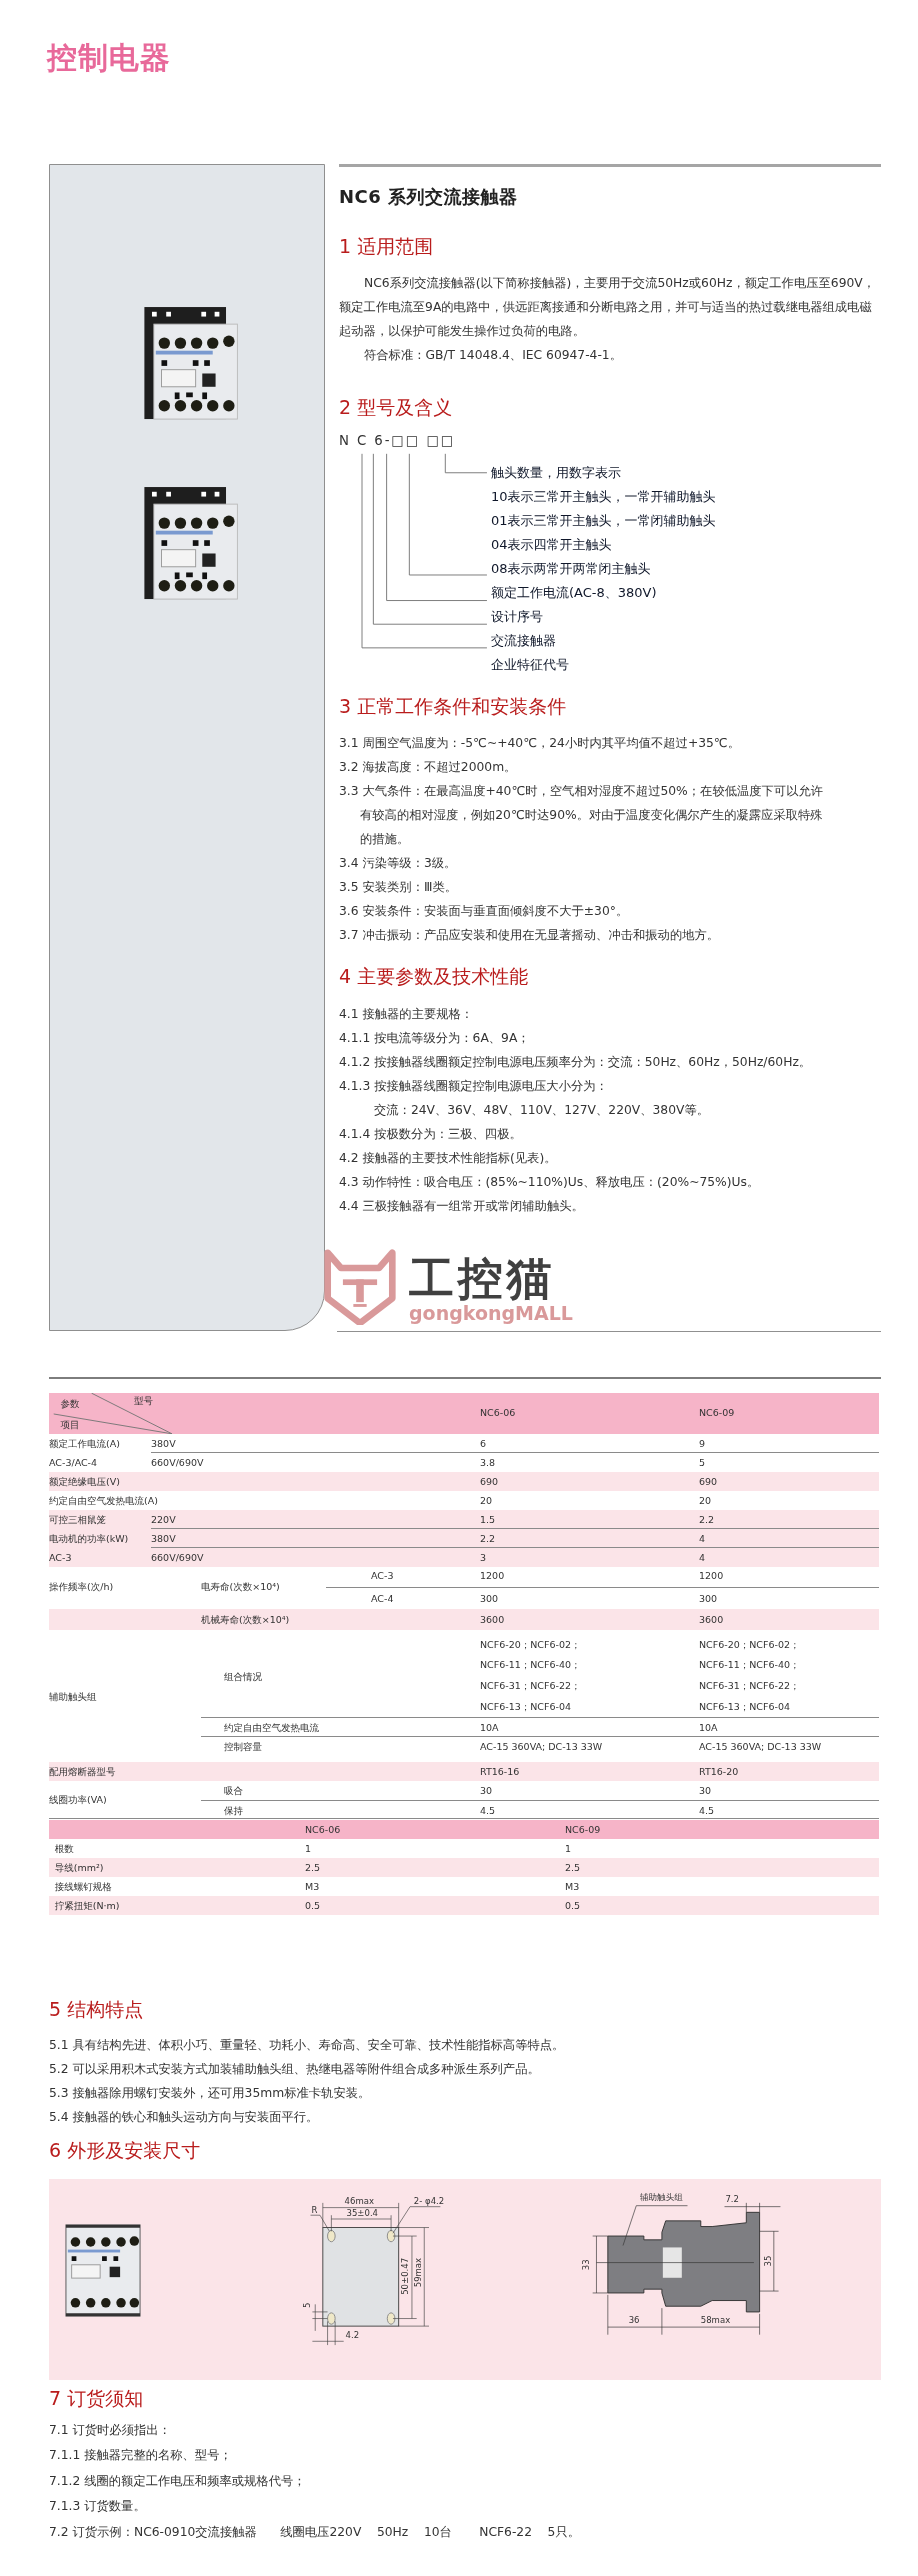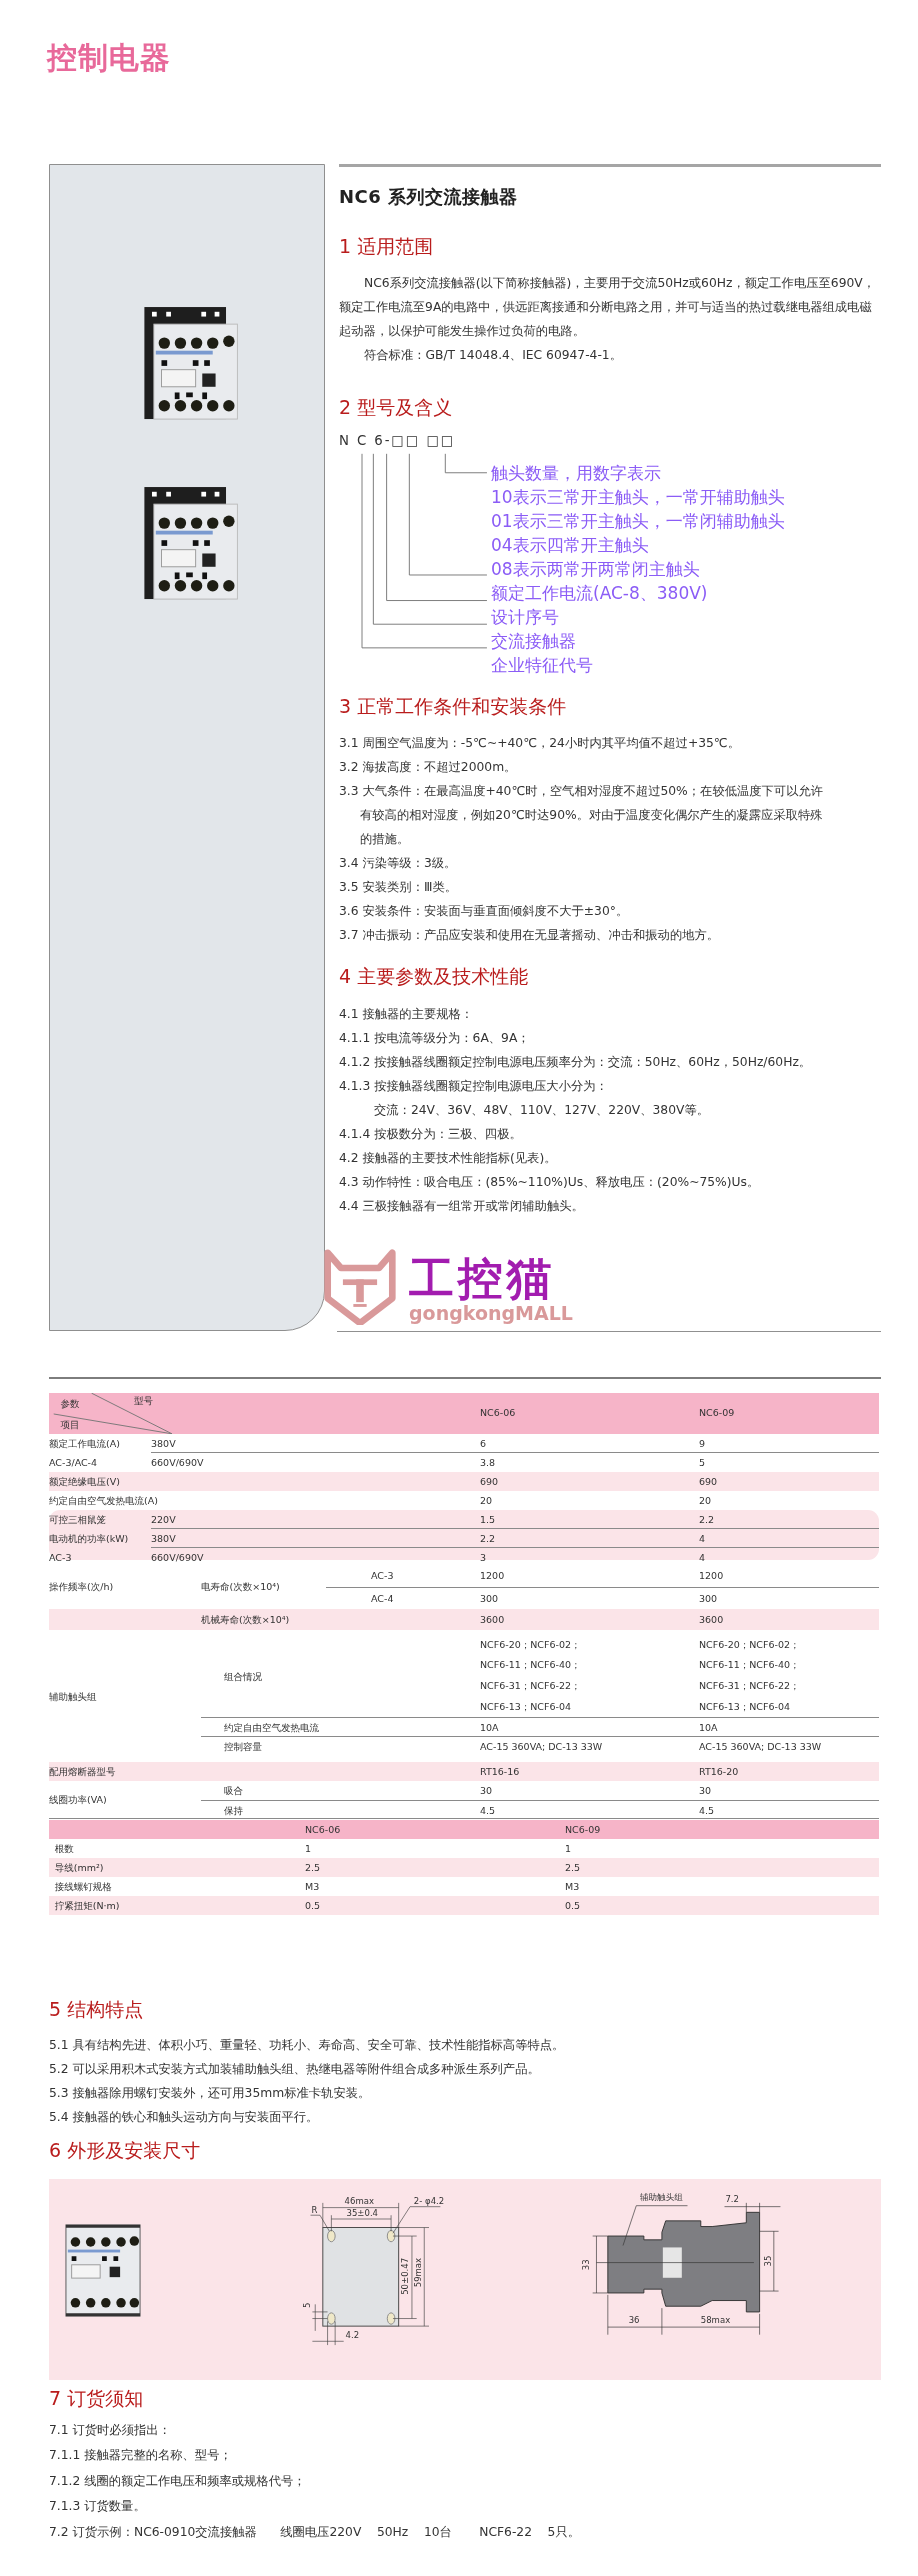"触头数量，用数字表示" .model-legend div { color: #8b5cf6 -> #0f172a; font-size: 17px -> 13px }
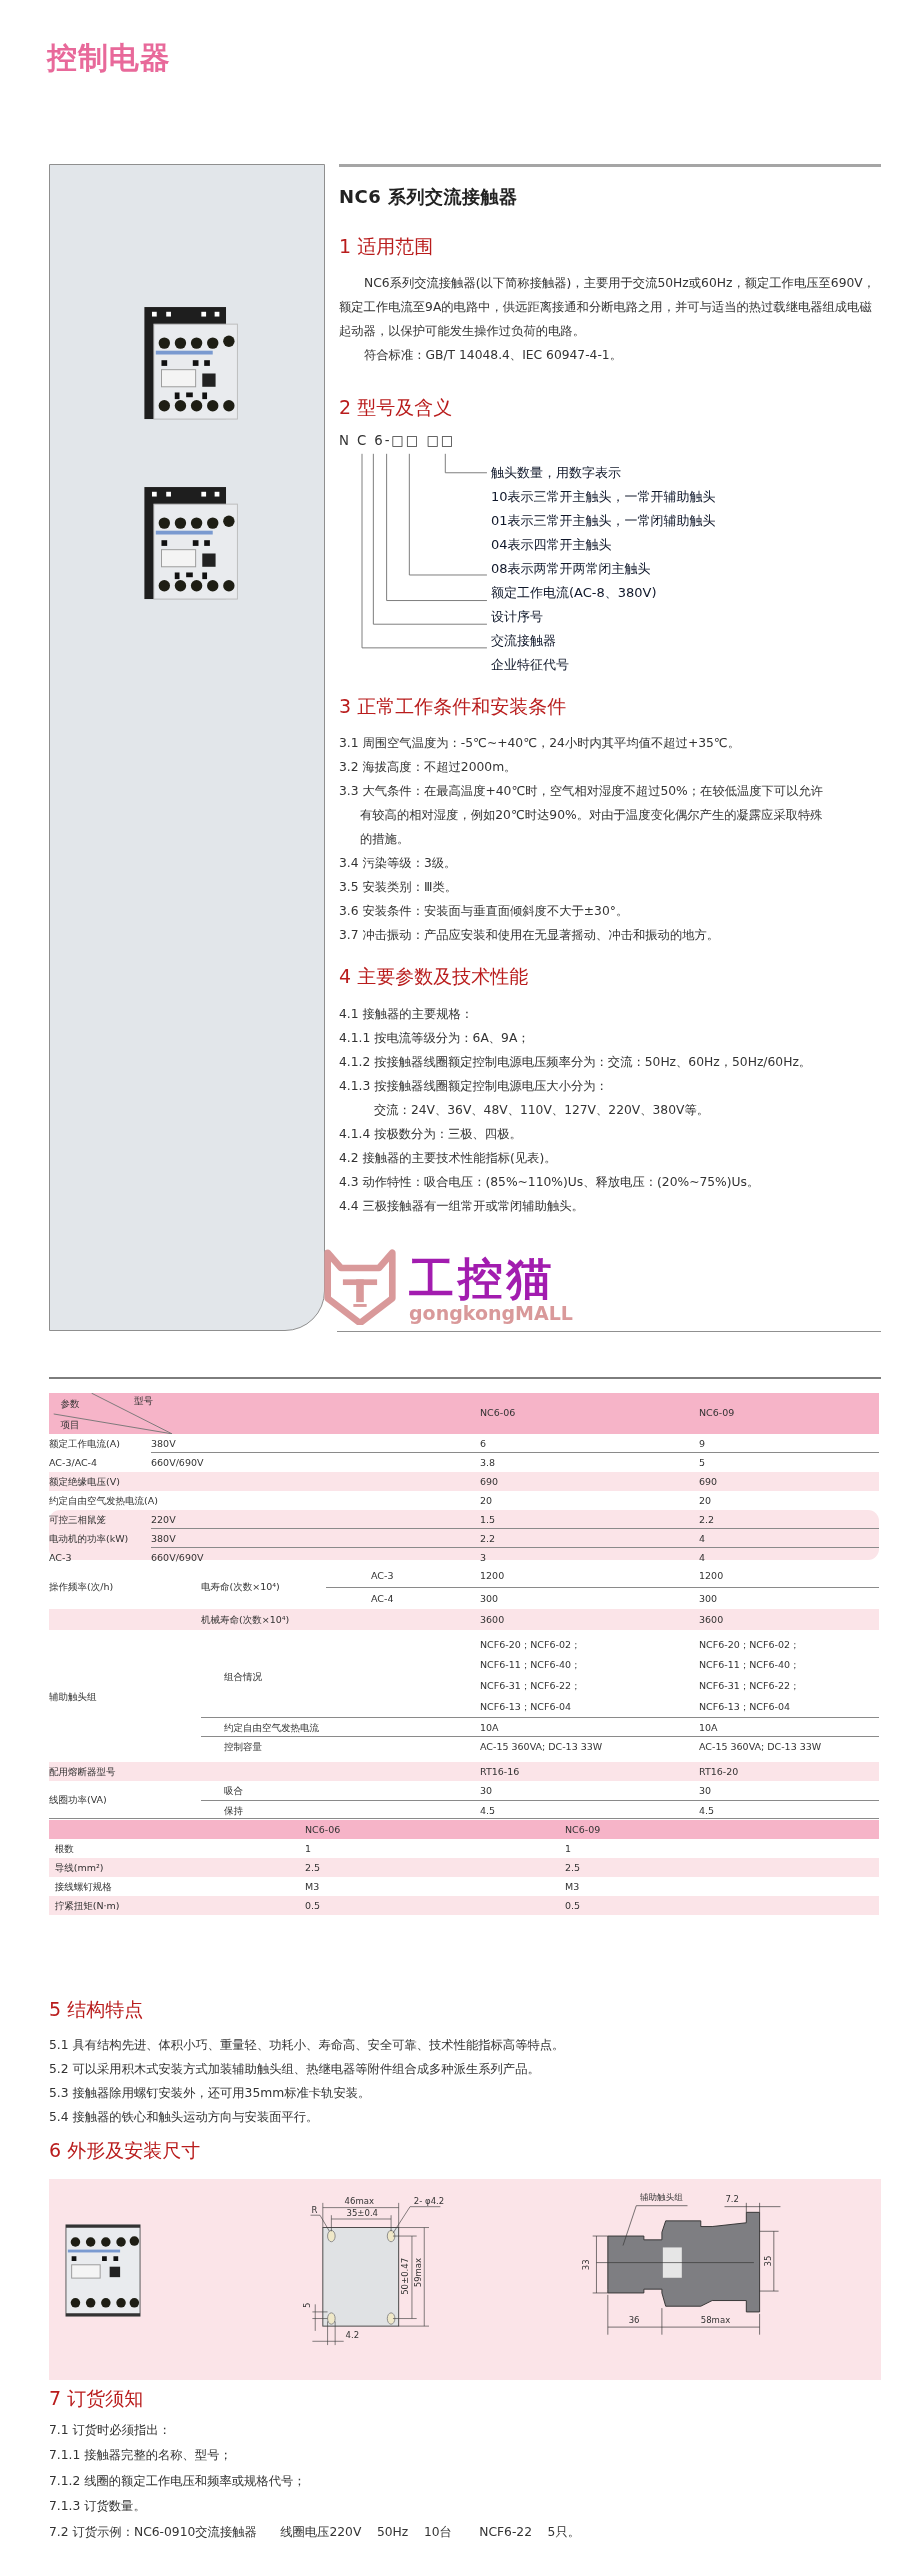"工控猫" .wm-cn { color: #a21caf -> #404040 }
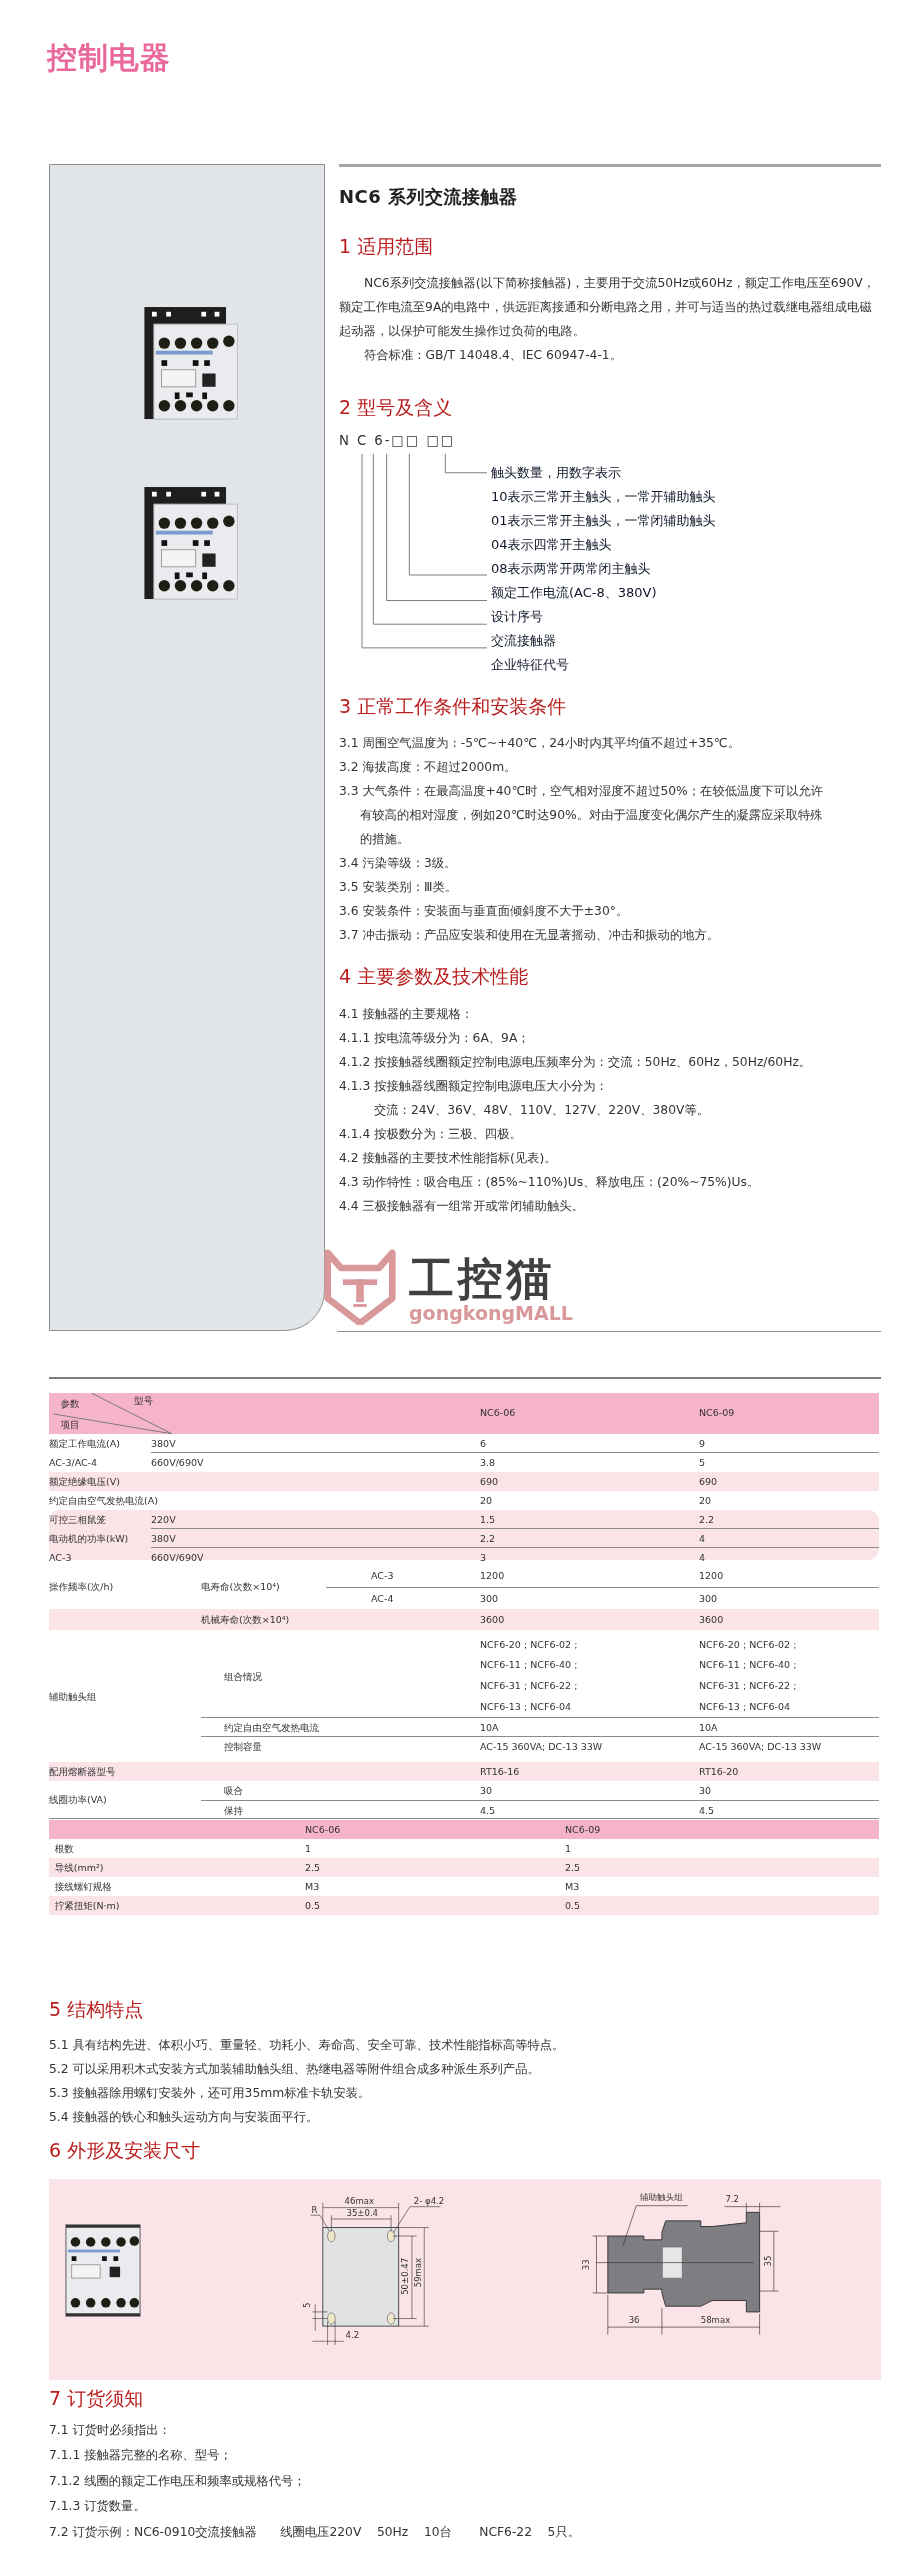"可控三相鼠笼" div.row { border-radius: 11px -> none; height: 50px -> 57px }
